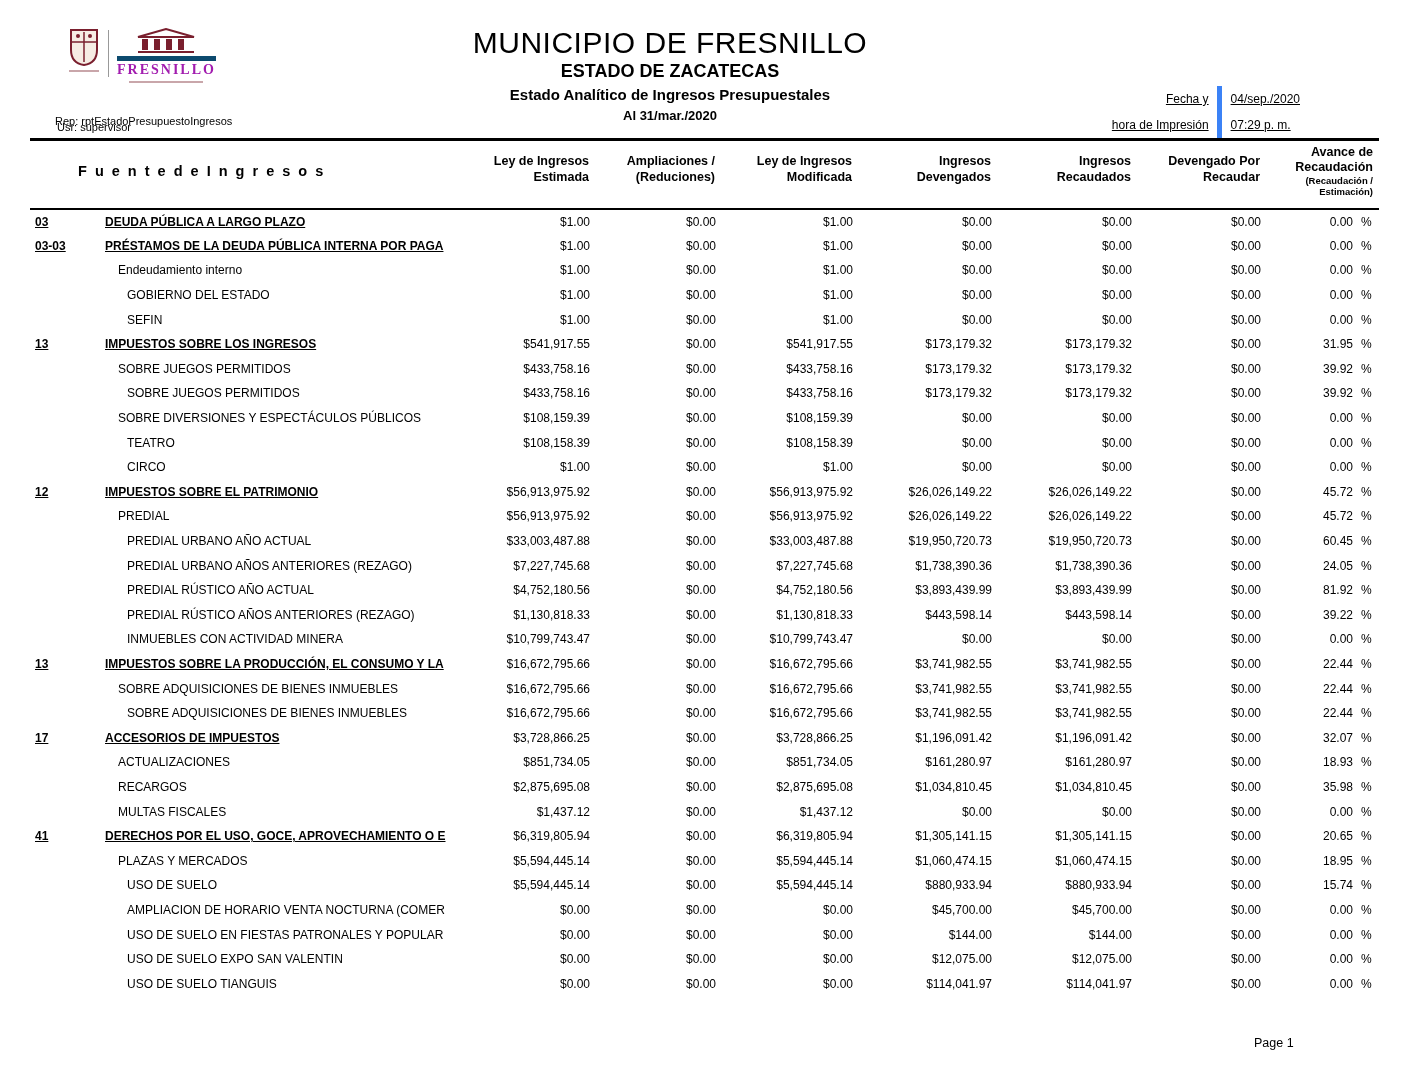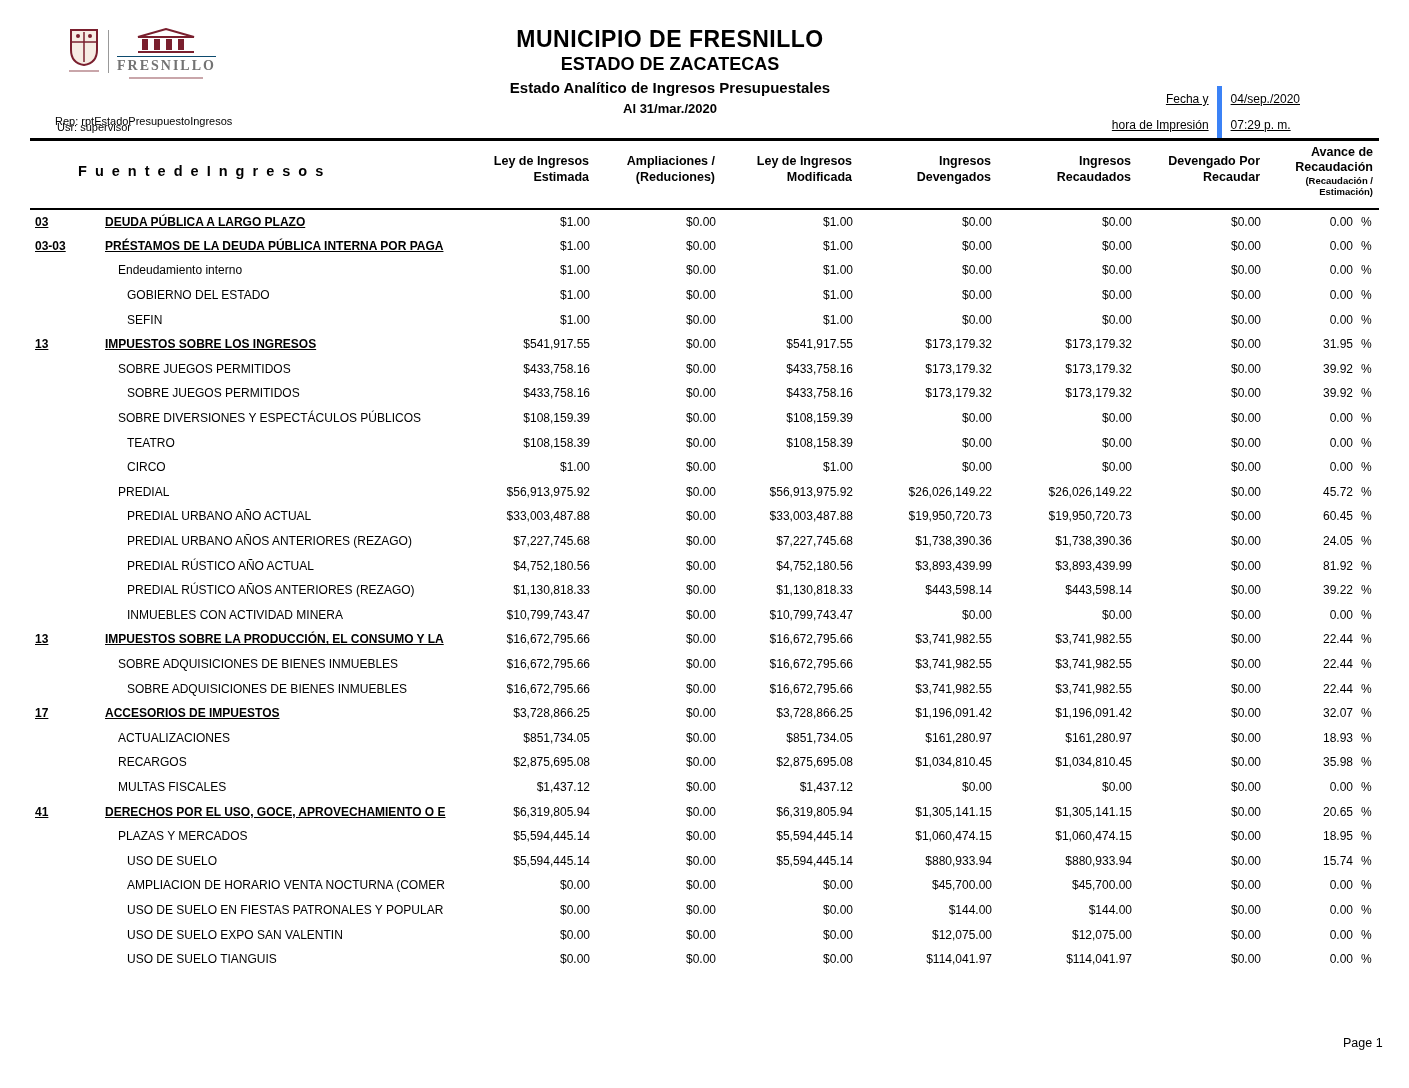"MUNICIPIO DE FRESNILLO" .t1 { font-size: 23px -> 30px; font-weight: bold -> normal }
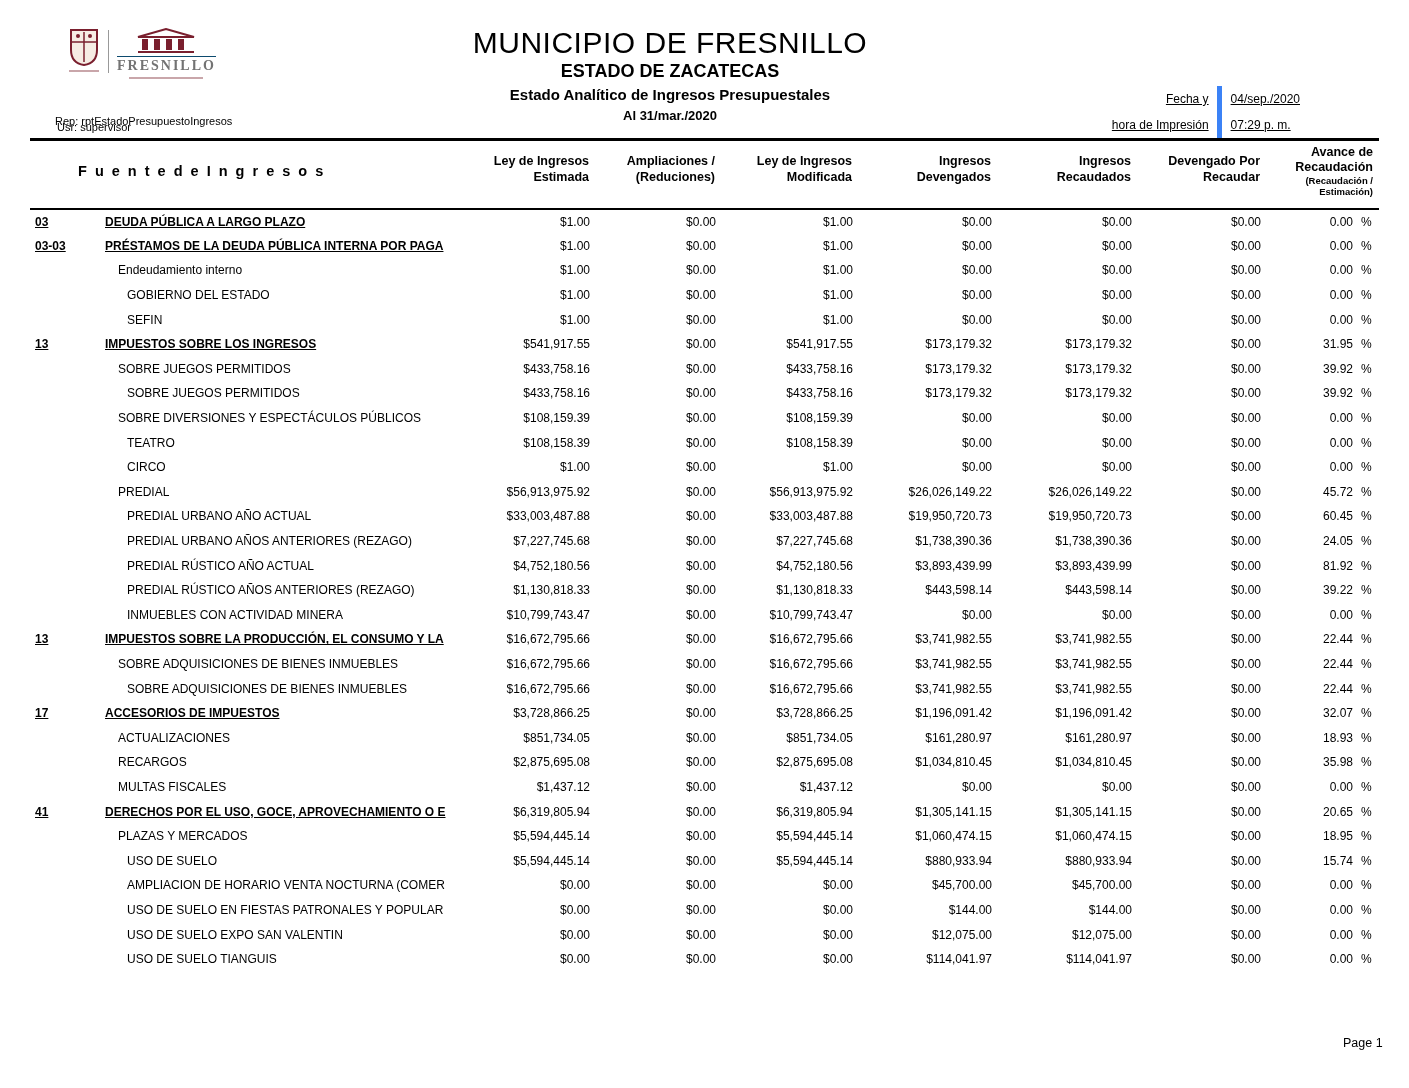"FRESNILLO" .logo-text { border-top: 1px solid #0c4a6e -> 5px solid #0c4a6e; color: #737373 -> #a21caf }
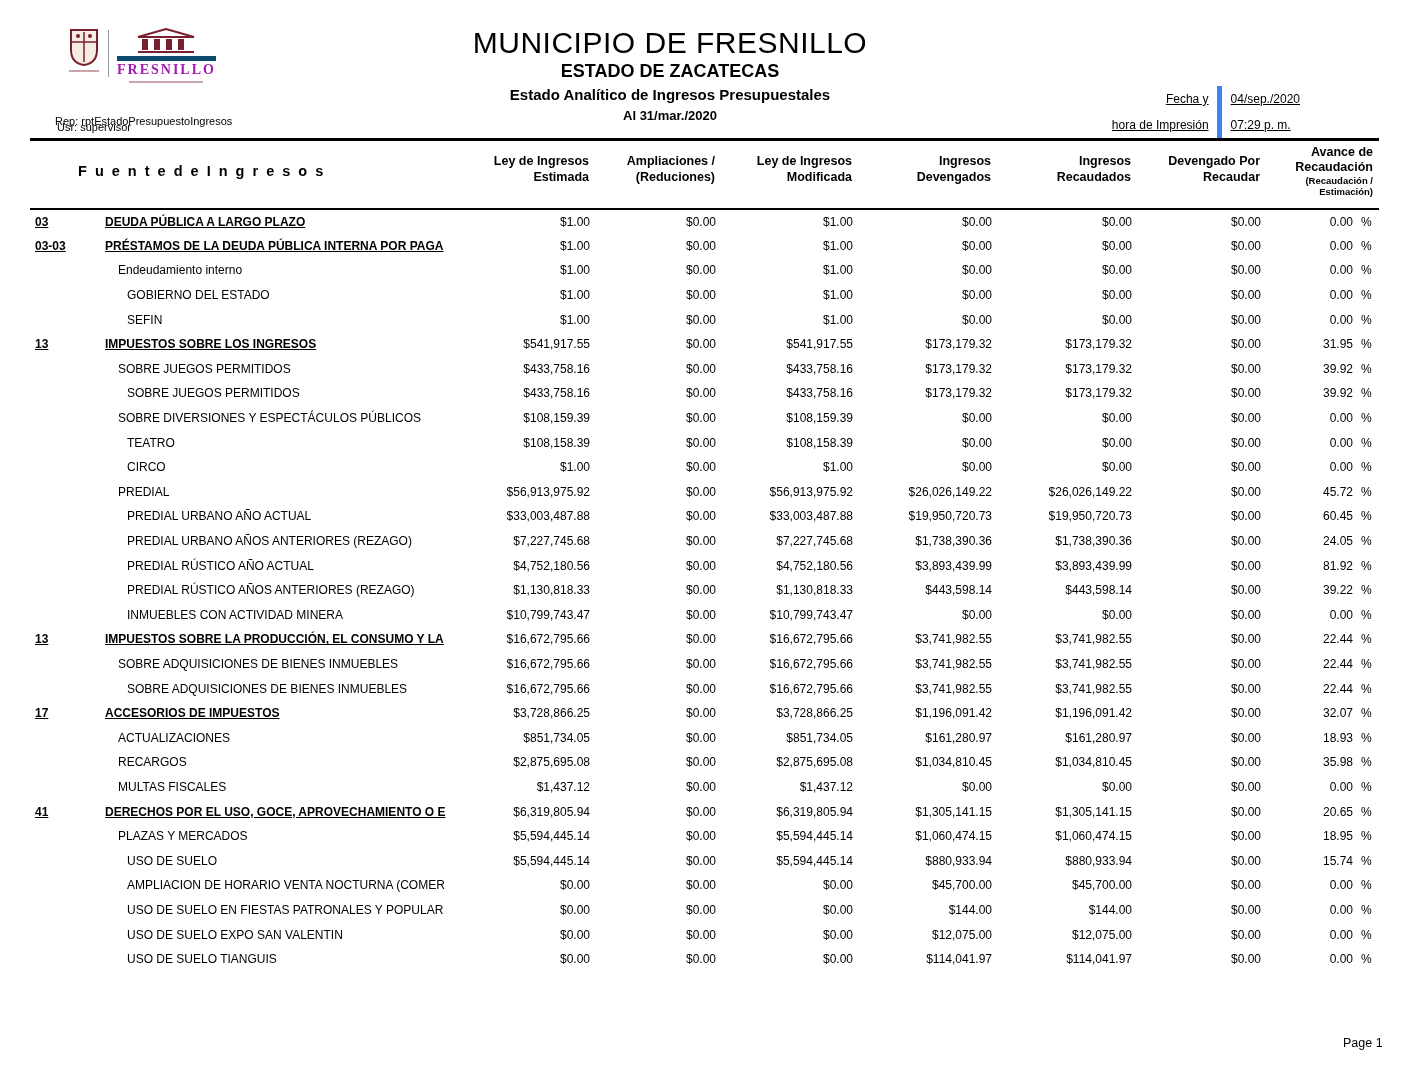"12" tr { html: none -> <tr> <td><span>12</span></td> <td><span>IMPUESTOS SOBRE EL PATRIMONIO</span></td> <td>$56,913,975.92</td> <td>$0.00</td> <td>$56,913,975.92</td> <td>$26,026,149.22</td> <td>$26,026,149.22</td> <td>$0.00</td> <td>45.72</td> <td>%</td> </tr> }
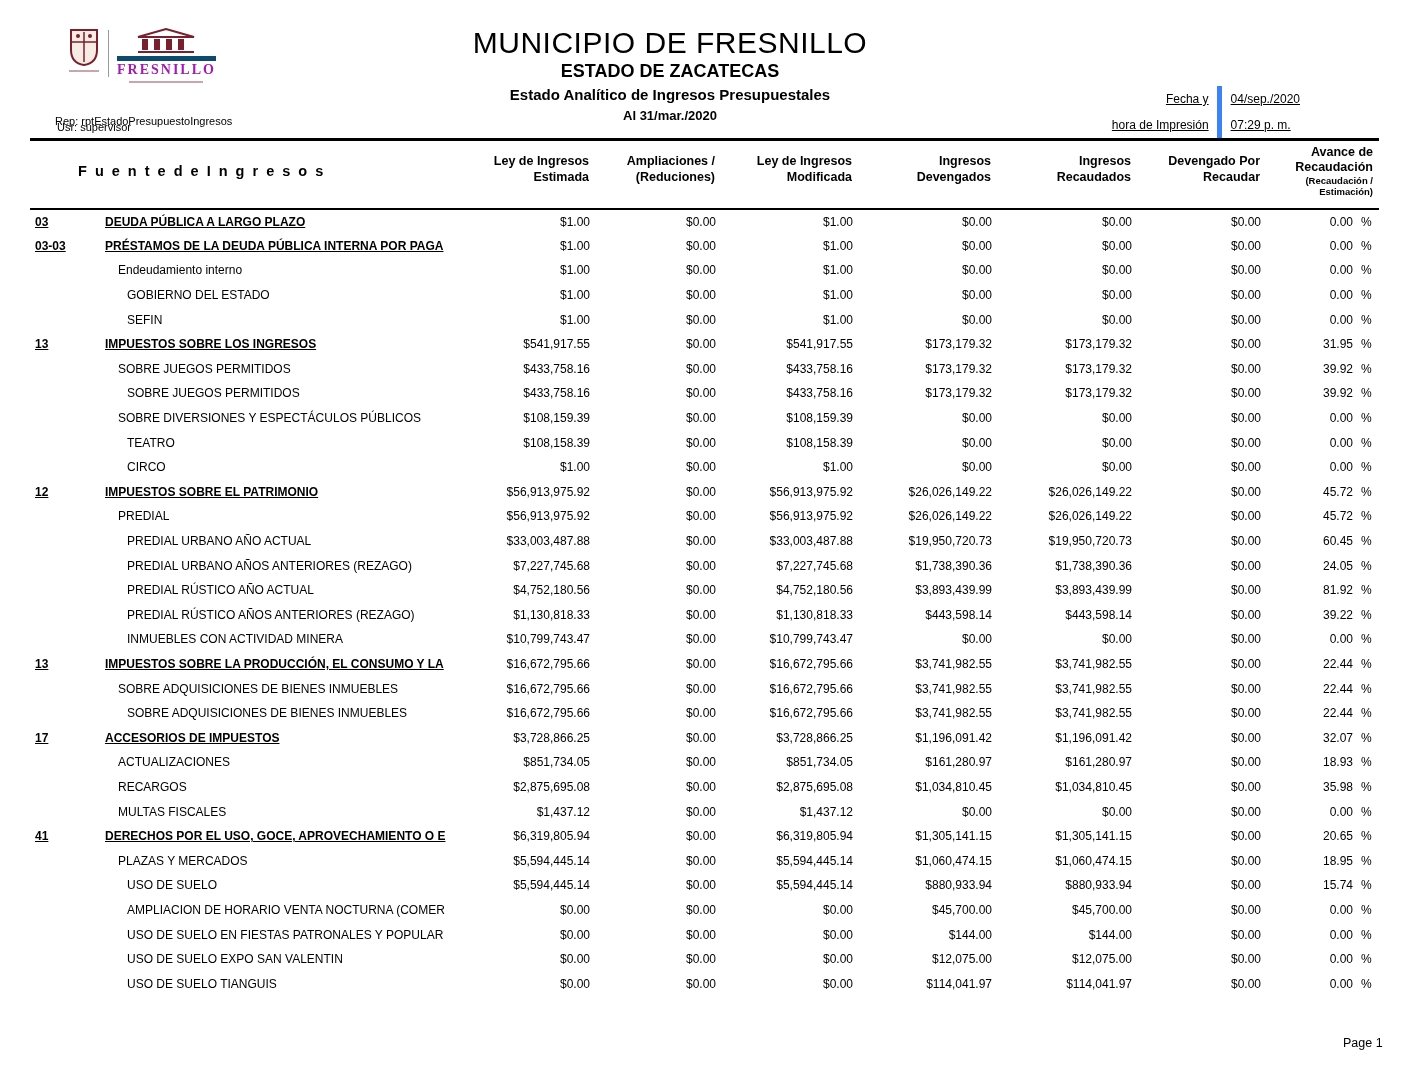"Page 1" .page-num { left: 1343px -> 1254px }
